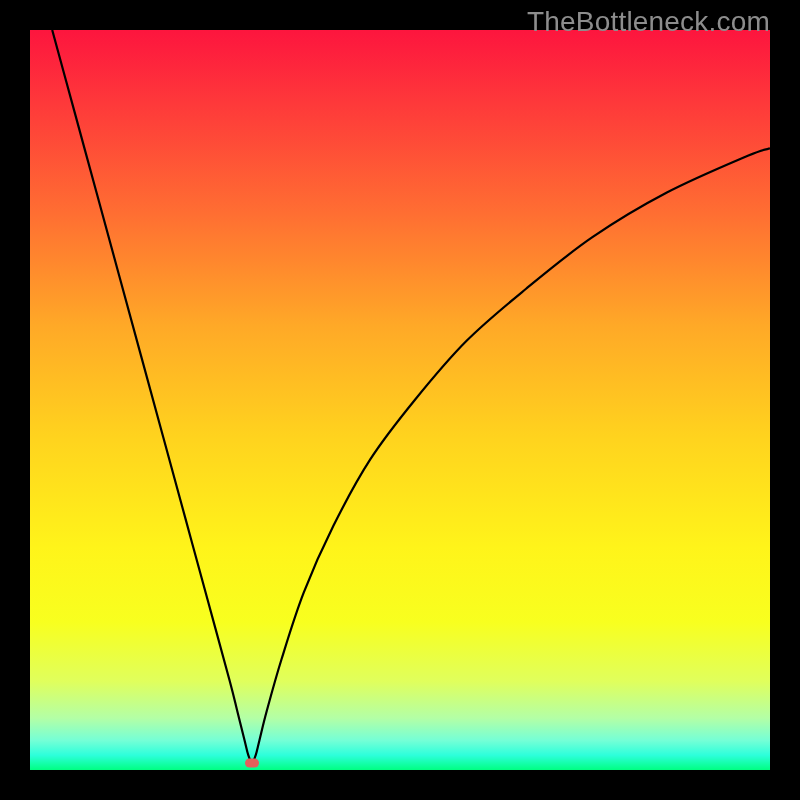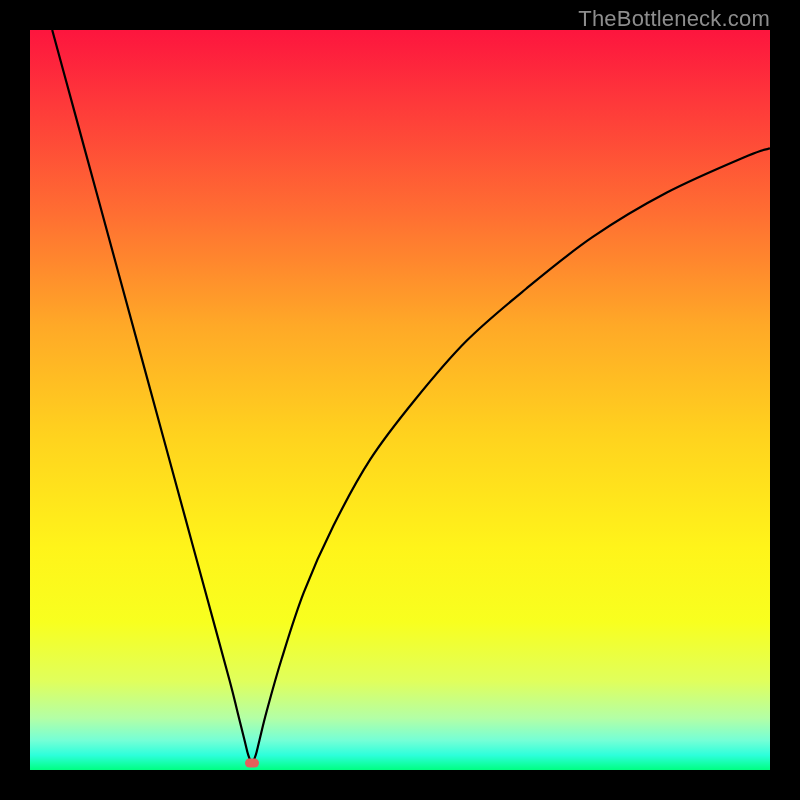"TheBottleneck.com" .watermark { font-size: 22px -> 28px }
